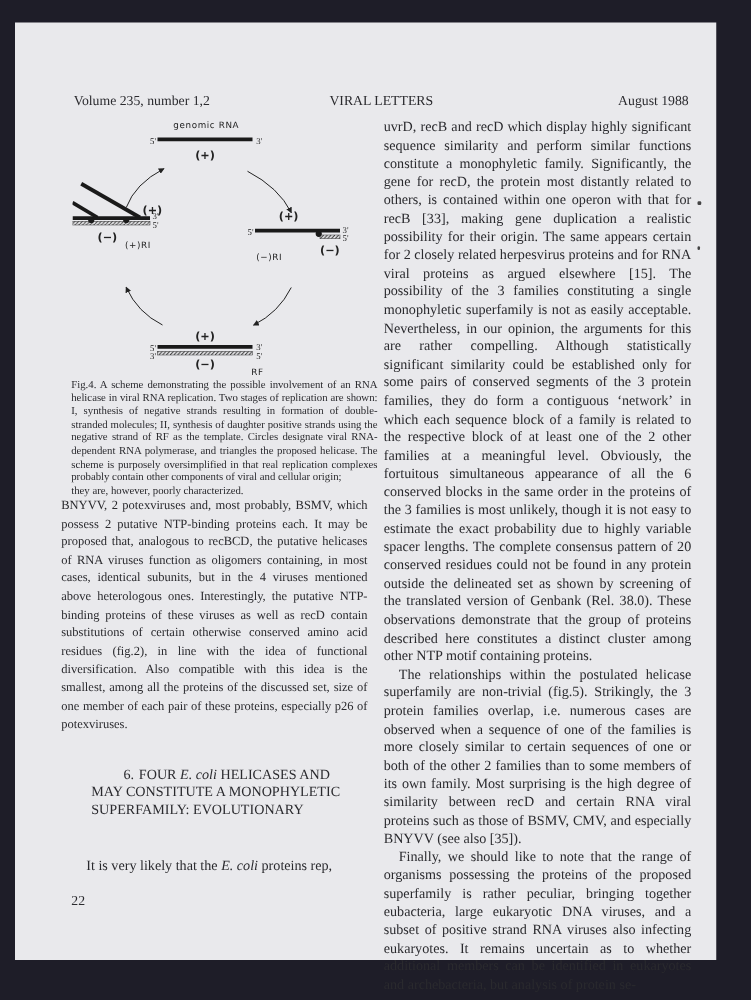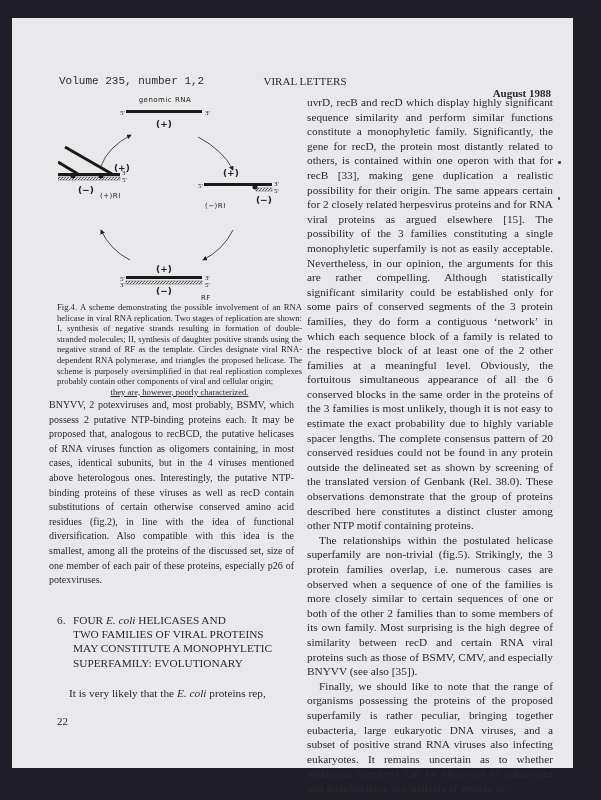"Volume 235, number 1,2" .header .left { font-family: Liberation Mono, monospace -> none }
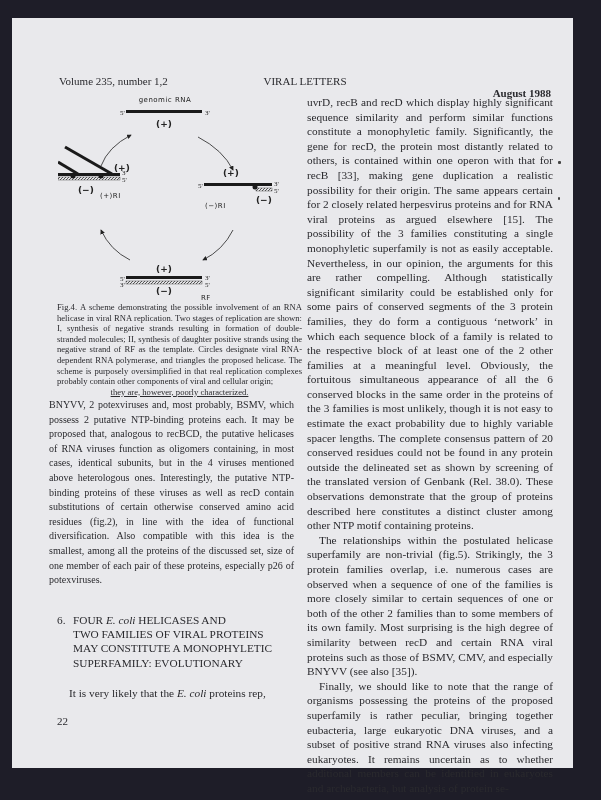"August 1988" .header .right { font-weight: bold -> none; top: 12px -> 0 }
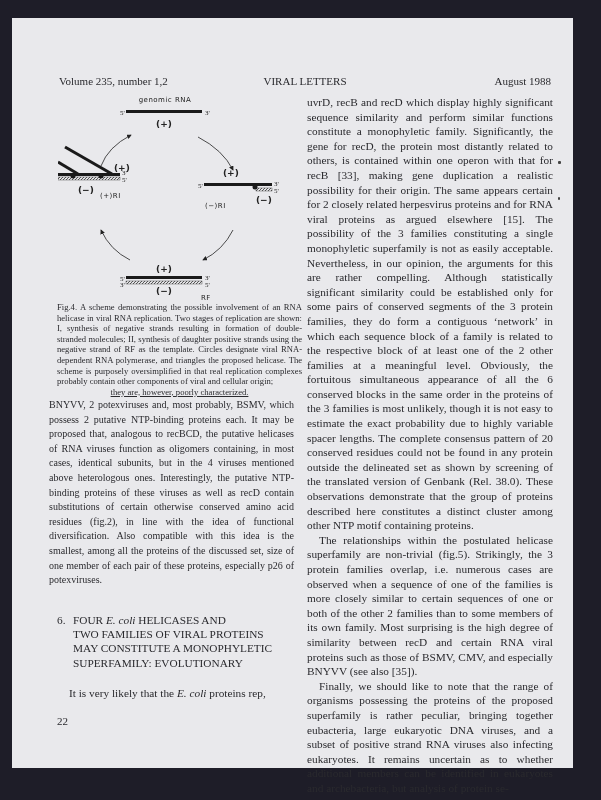"they are, however, poorly characterized." .caption .last { text-align: center -> left; text-decoration: underline -> none }
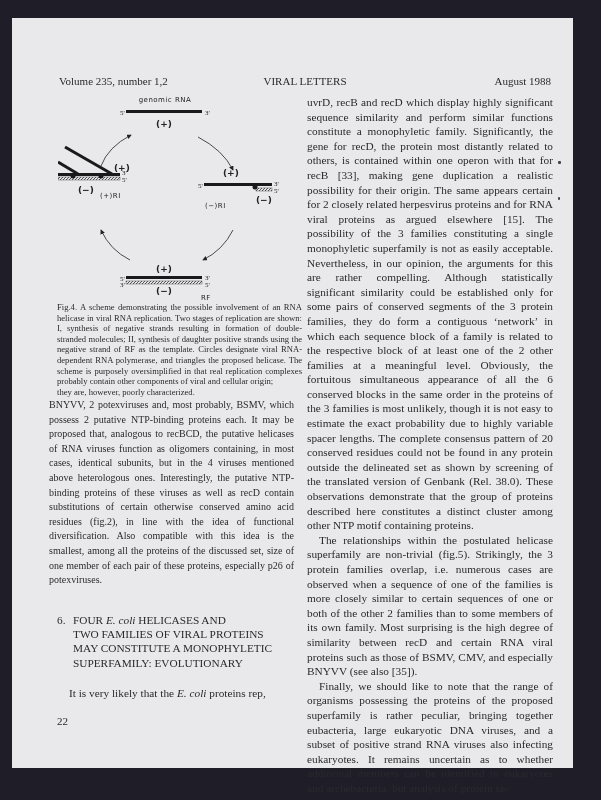"6. FOUR E. coli HELICASES" .section-head .line.first { text-align: none -> center }
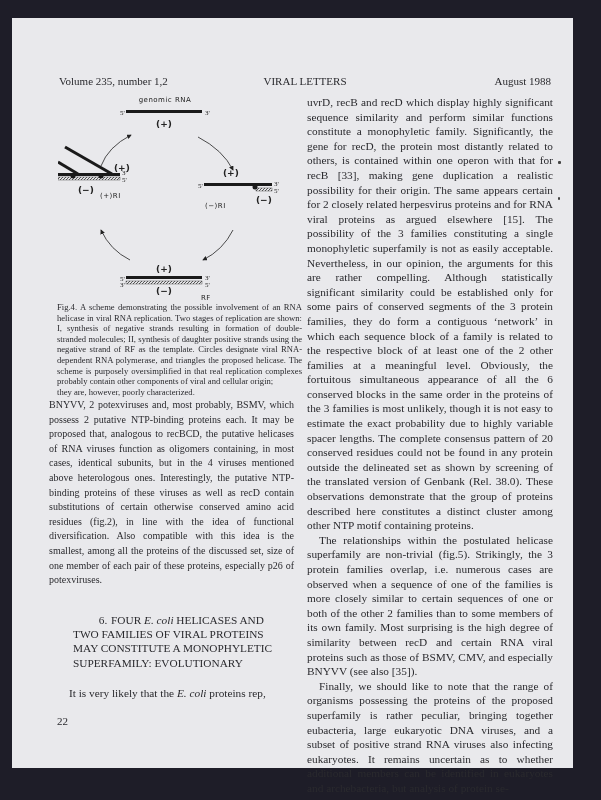"TWO FAMILIES OF VIRAL PROTEINS" span.line { html: <span>TWO FAMILIES OF VIRAL PROTEINS</span> -> none }
